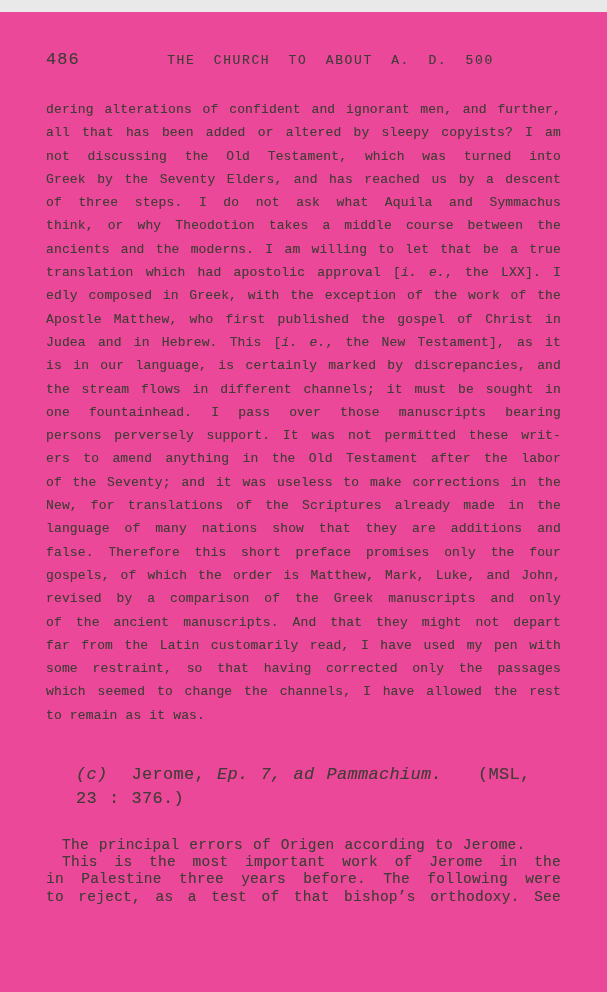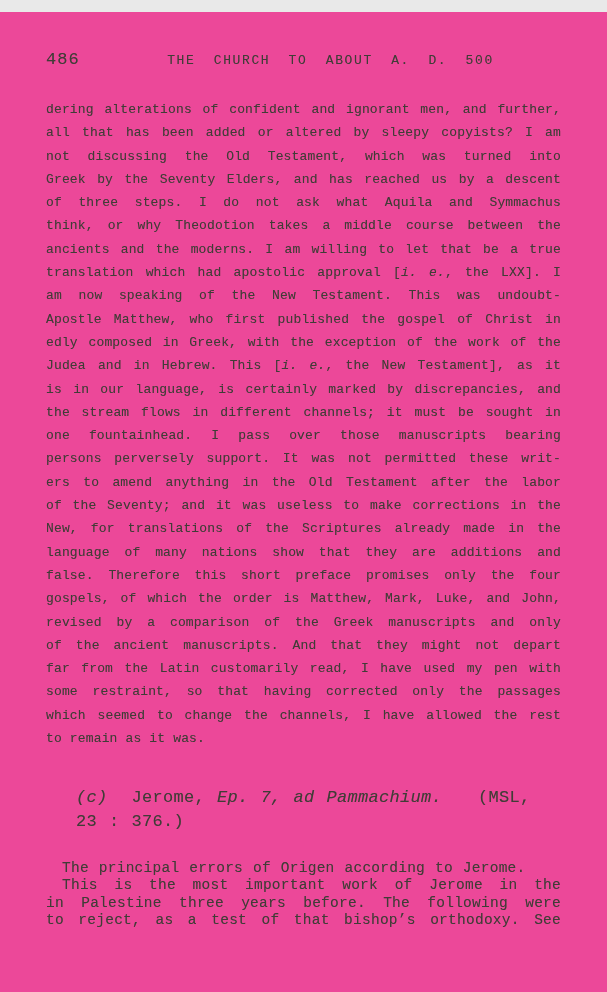"am now speaking of the" div.tline { html: <div><span>am now speaking of the New Testament. This was undoubt-</span></div> -> none }
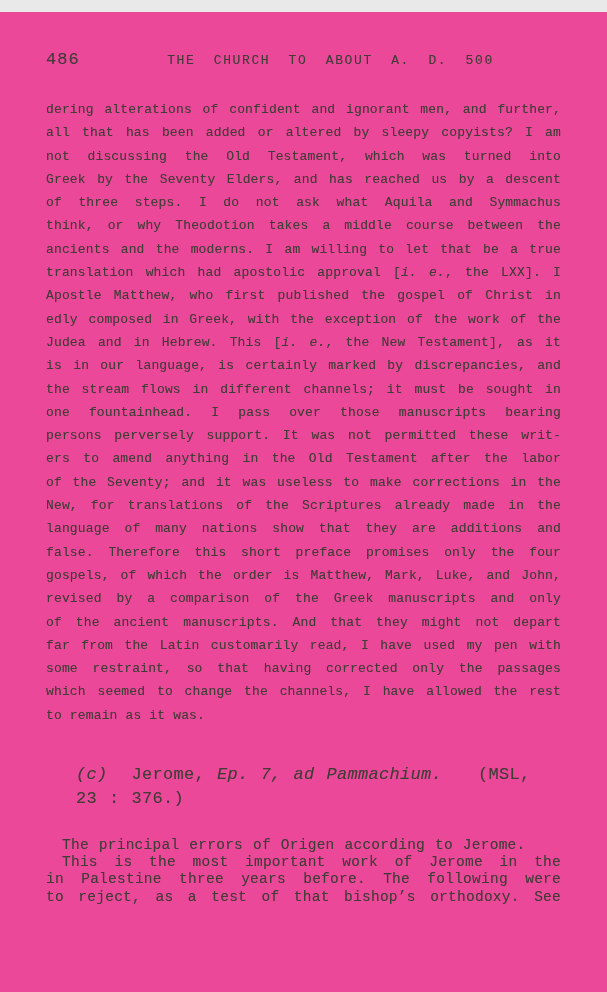"Apostle Matthew, who first published" div.tline { order: before "edly composed in Greek, with" -> after "edly composed in Greek, with" }
